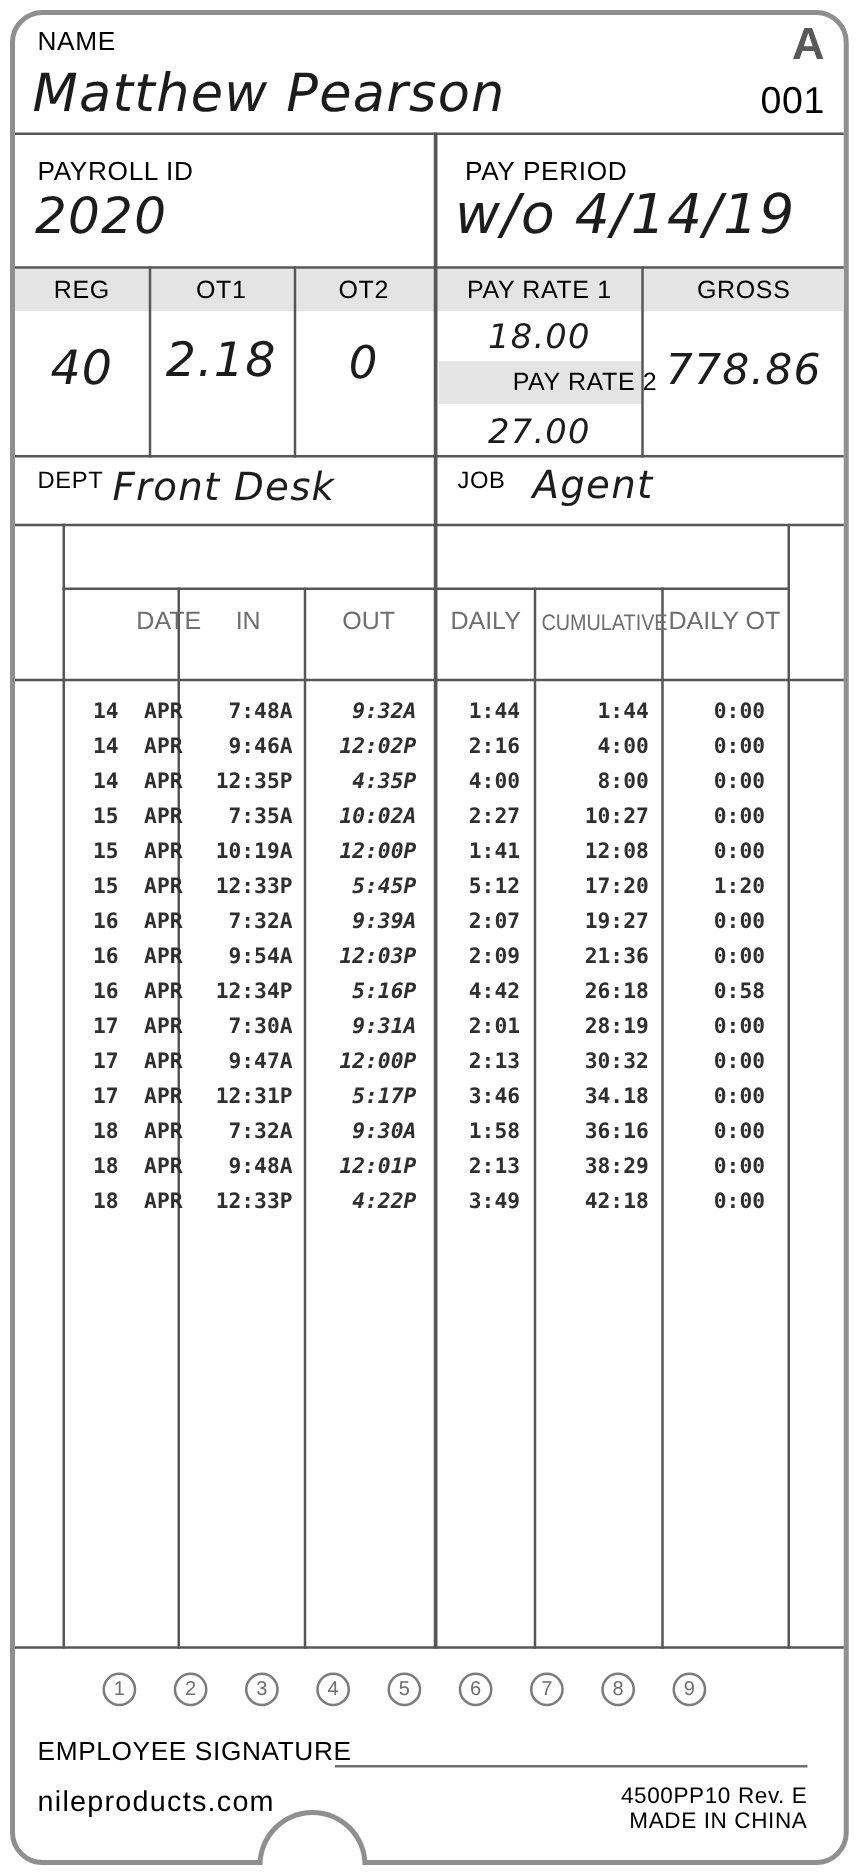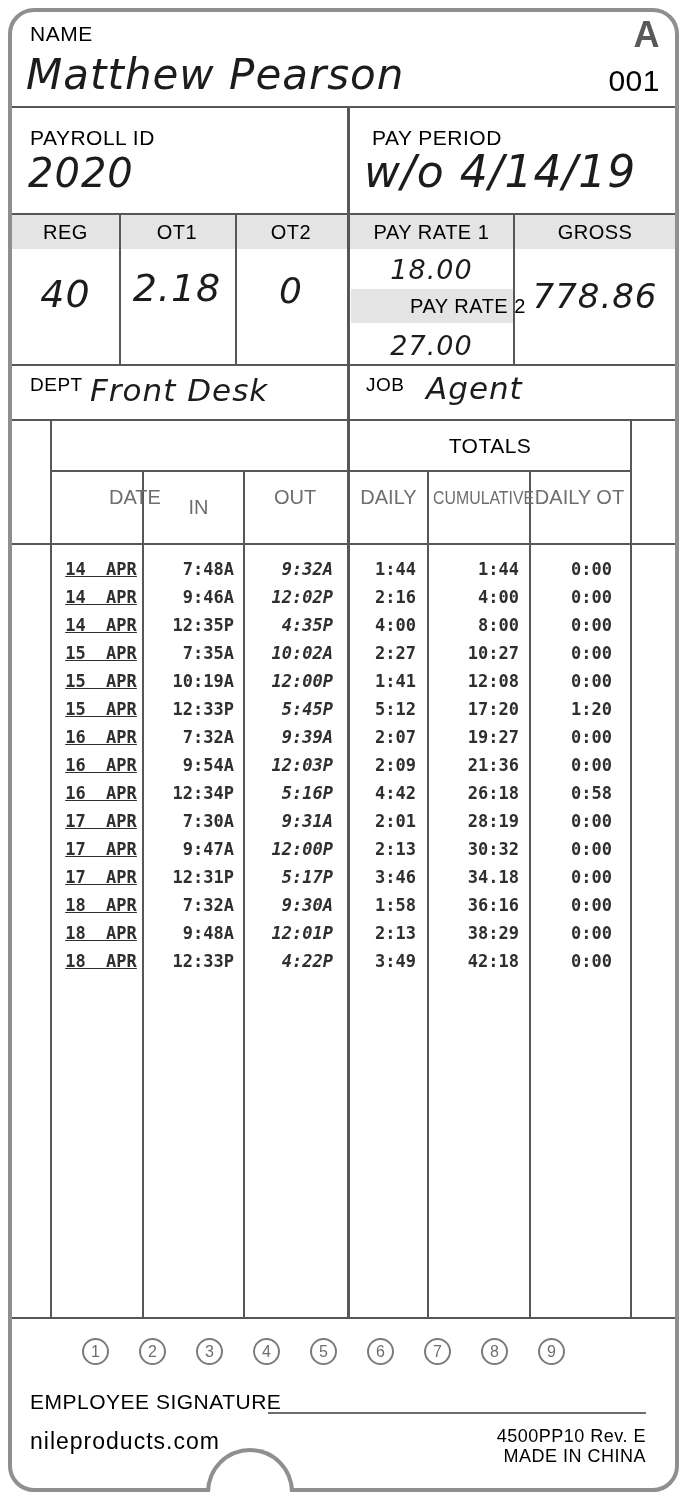"TOTALS" div.abs { html: <div>TOTALS</div> -> none }
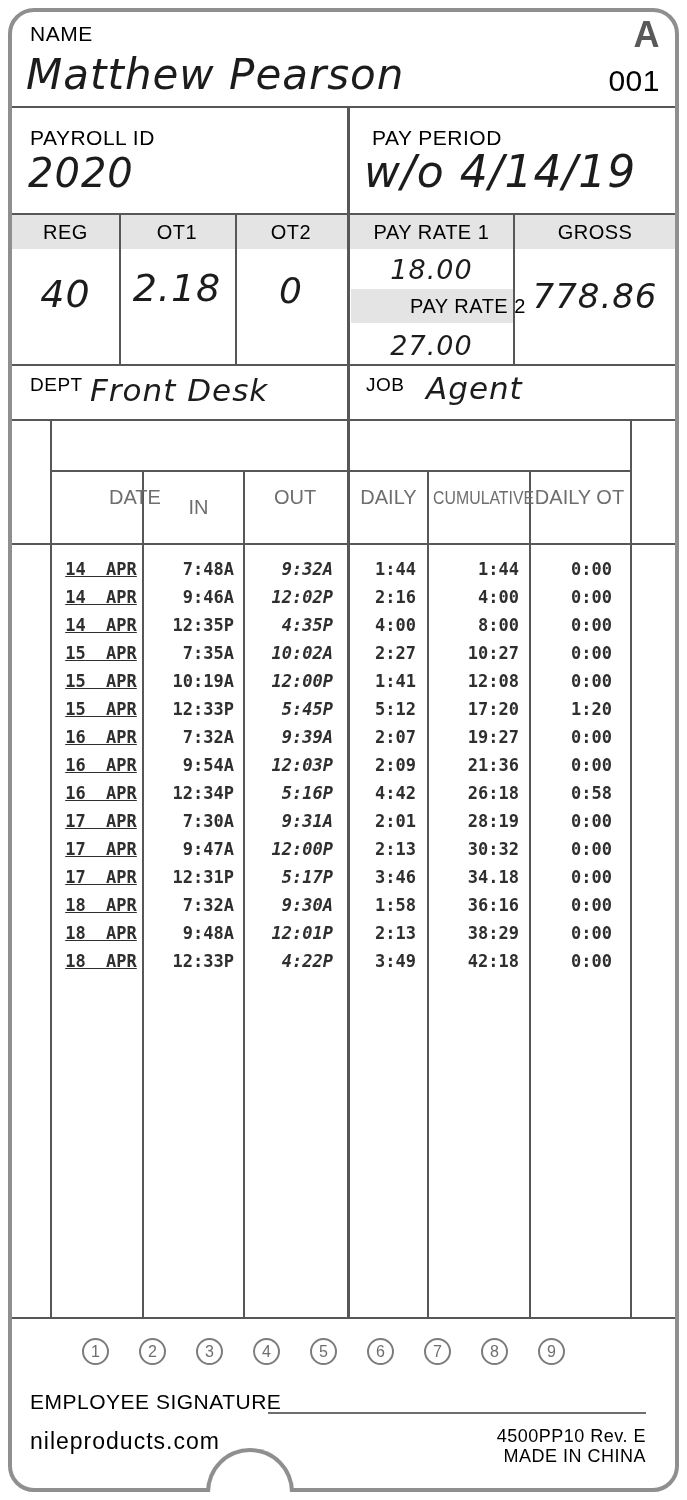"IN" .col-1 { top: 496px -> 486px }
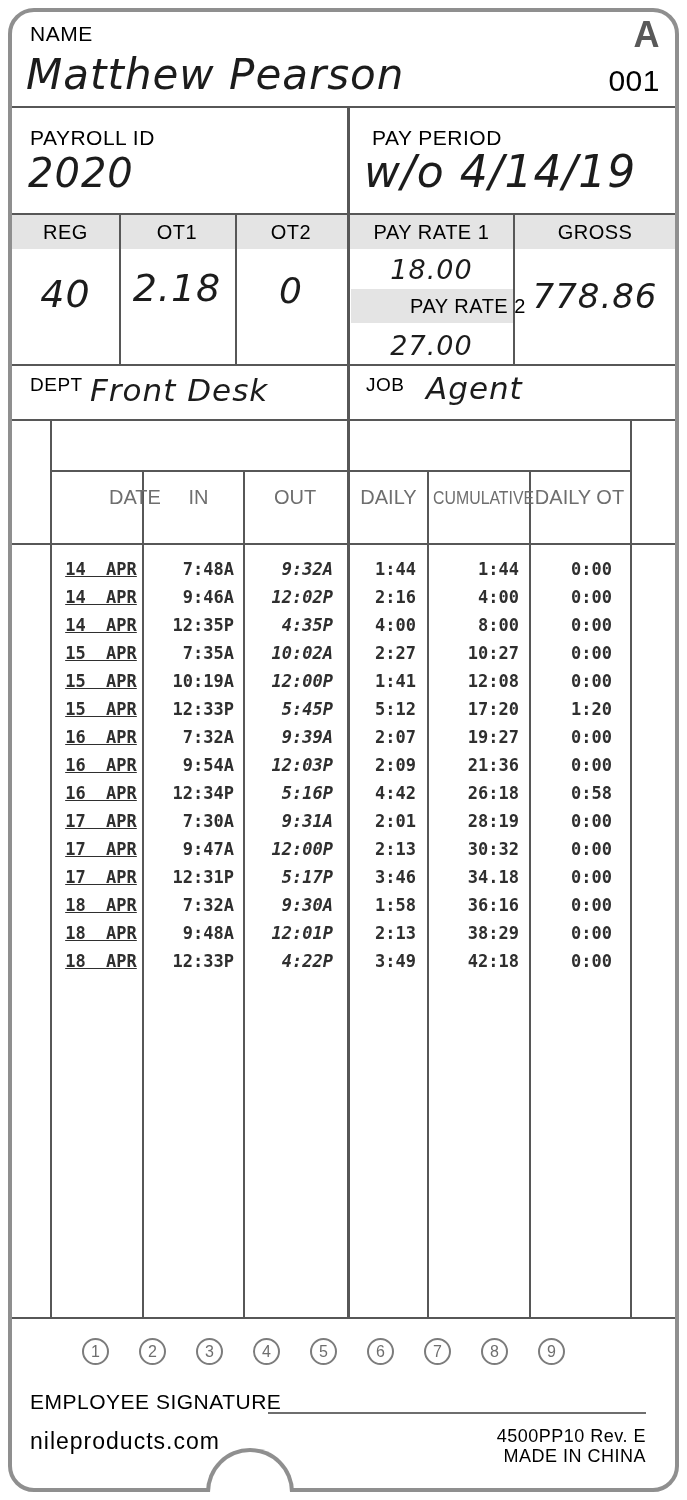"14 APR" .c-date { text-align: center -> right; text-decoration: underline -> none }
